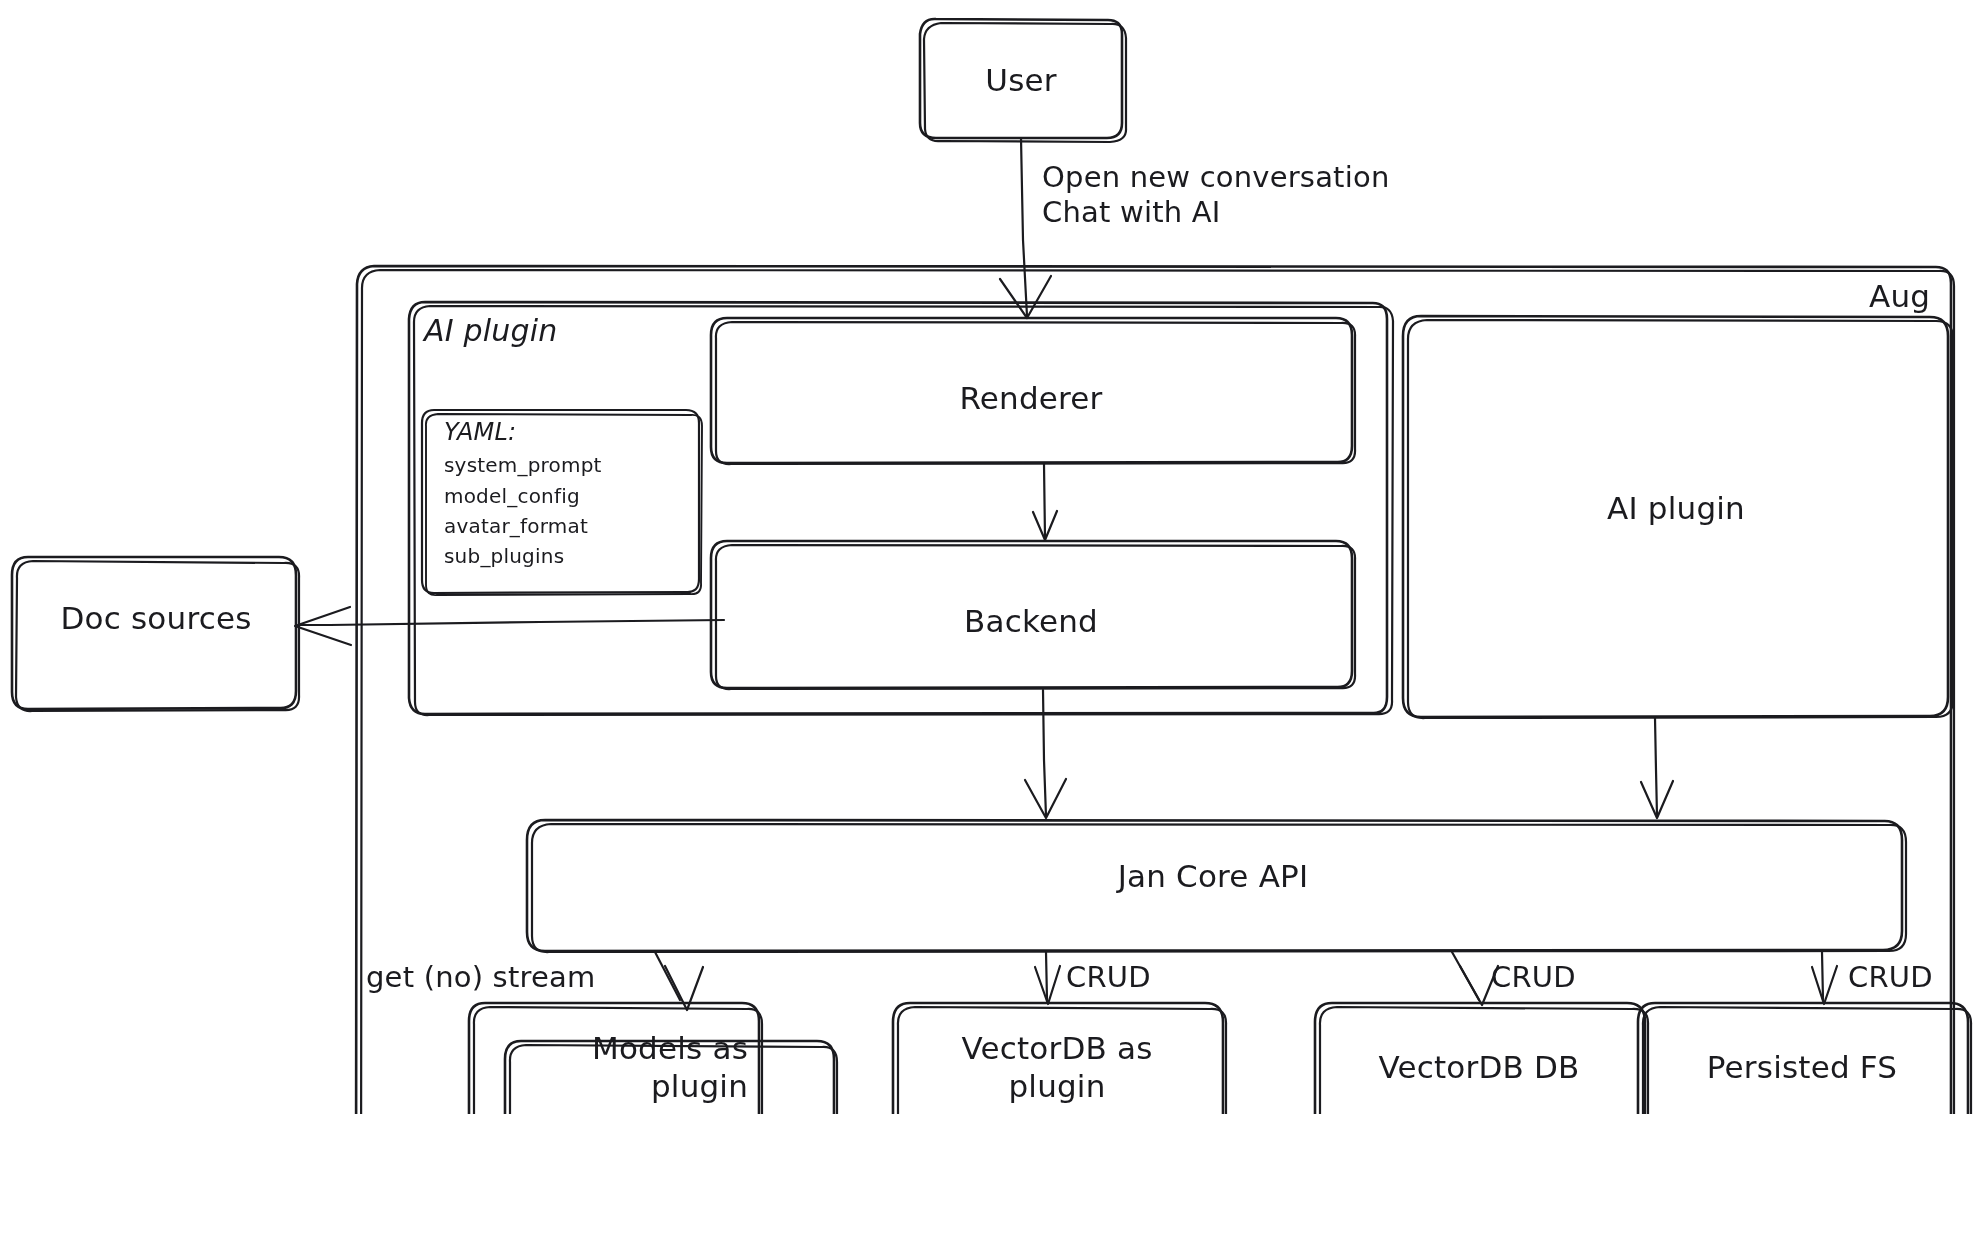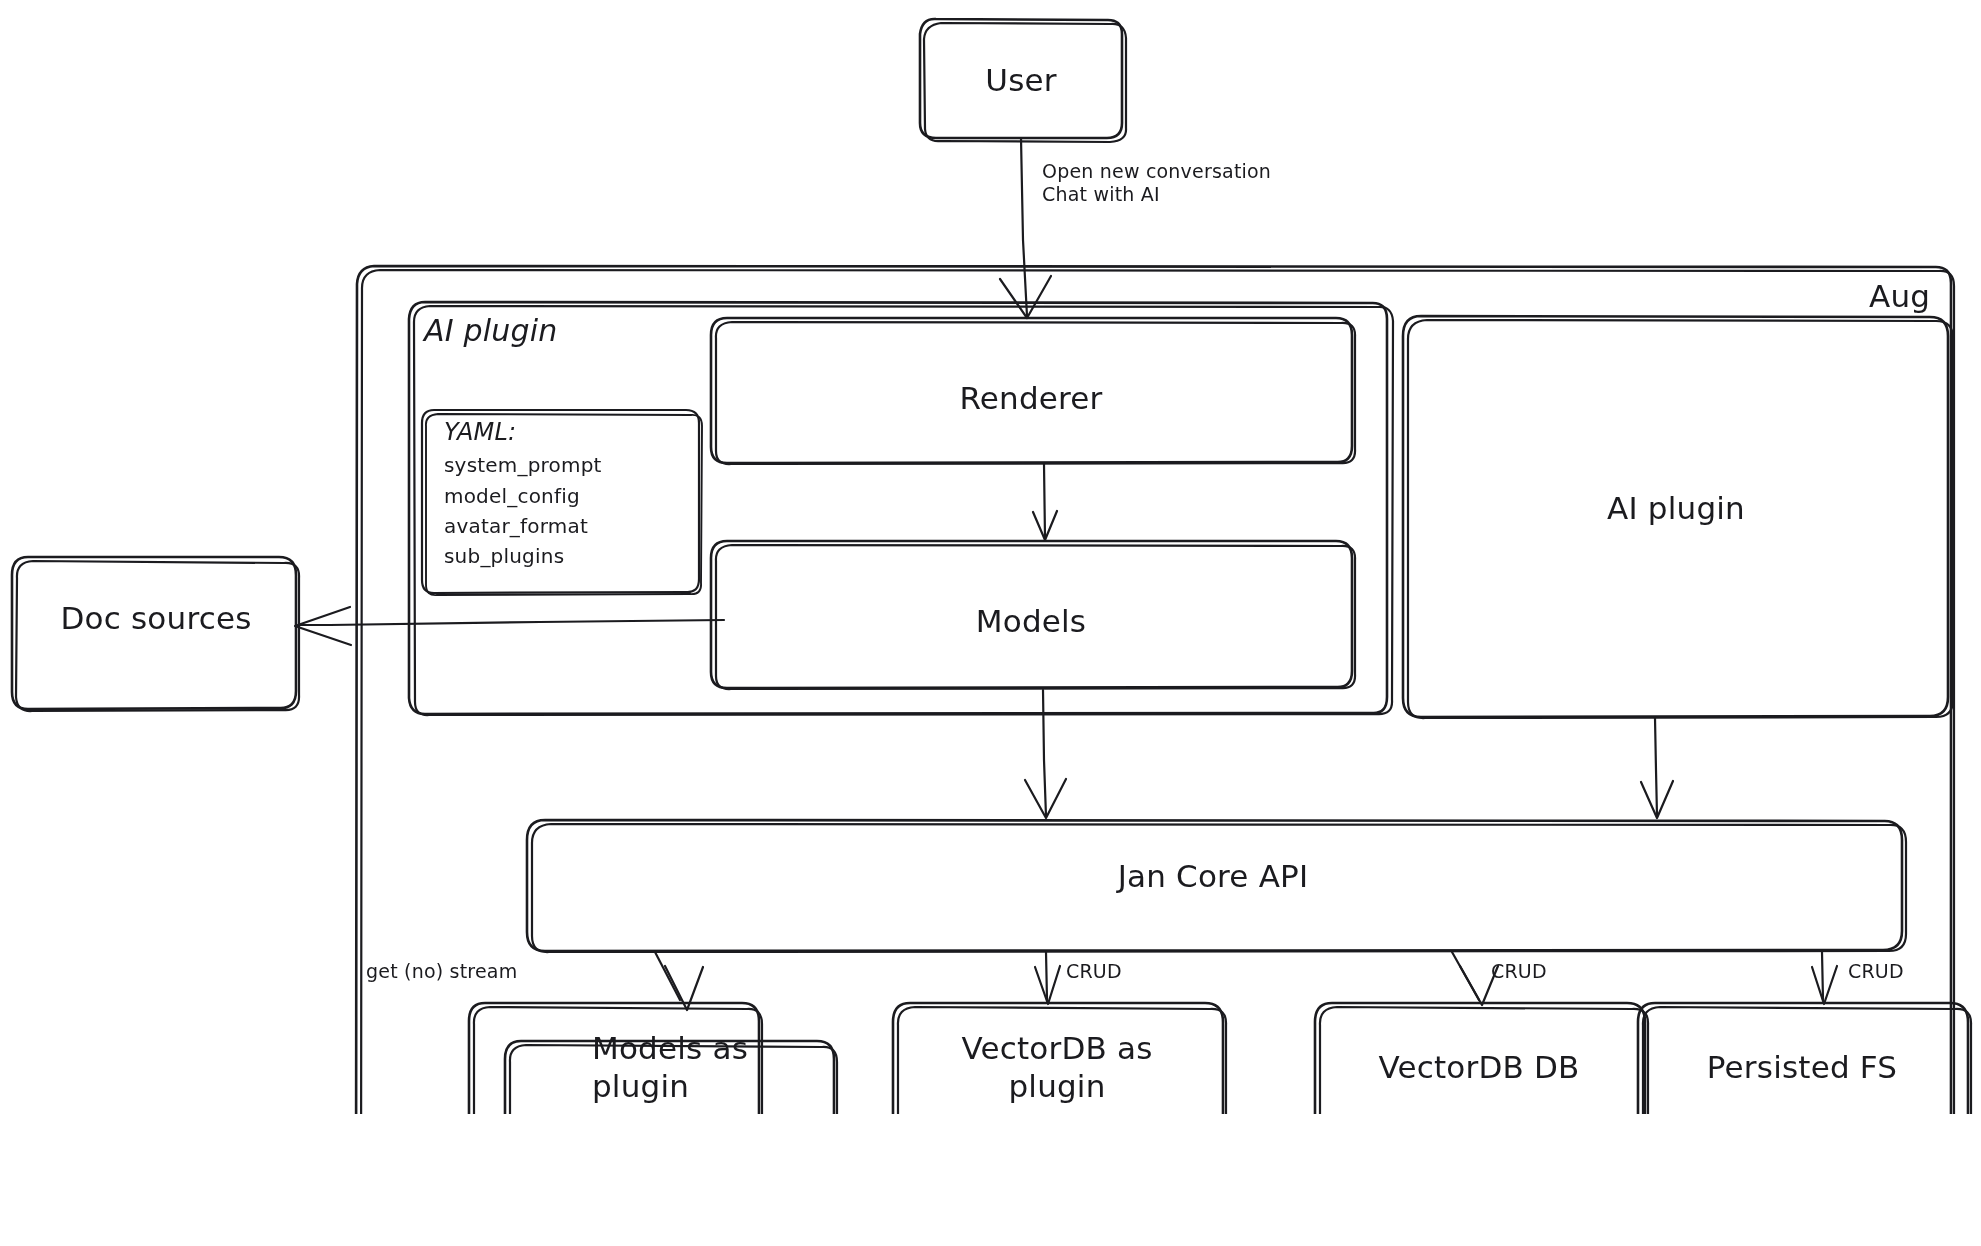"Open new conversation" .sz-edge { font-size: 19px -> 29px }
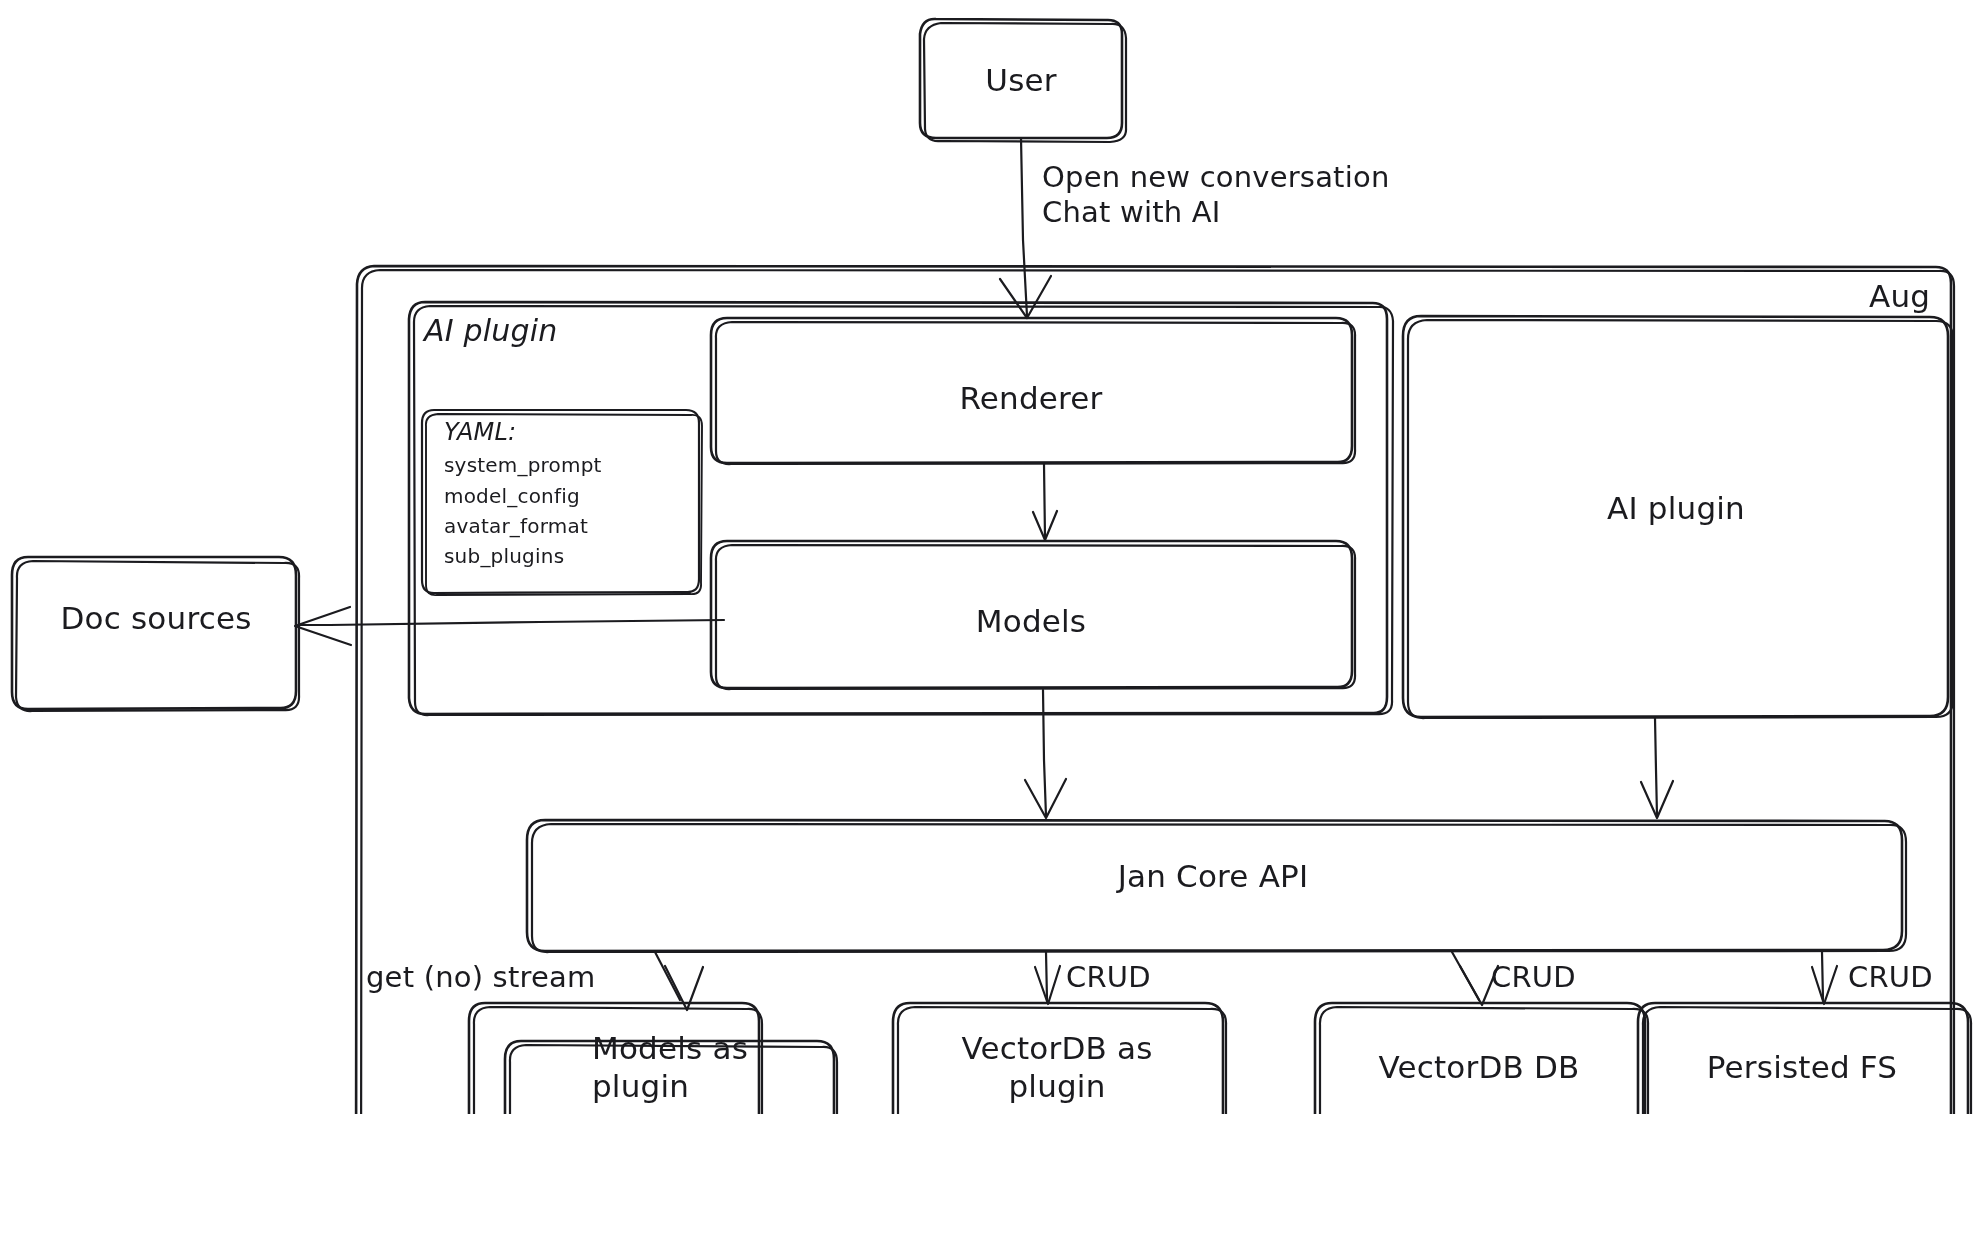"Models" div.lbl { text: Models -> Backend }
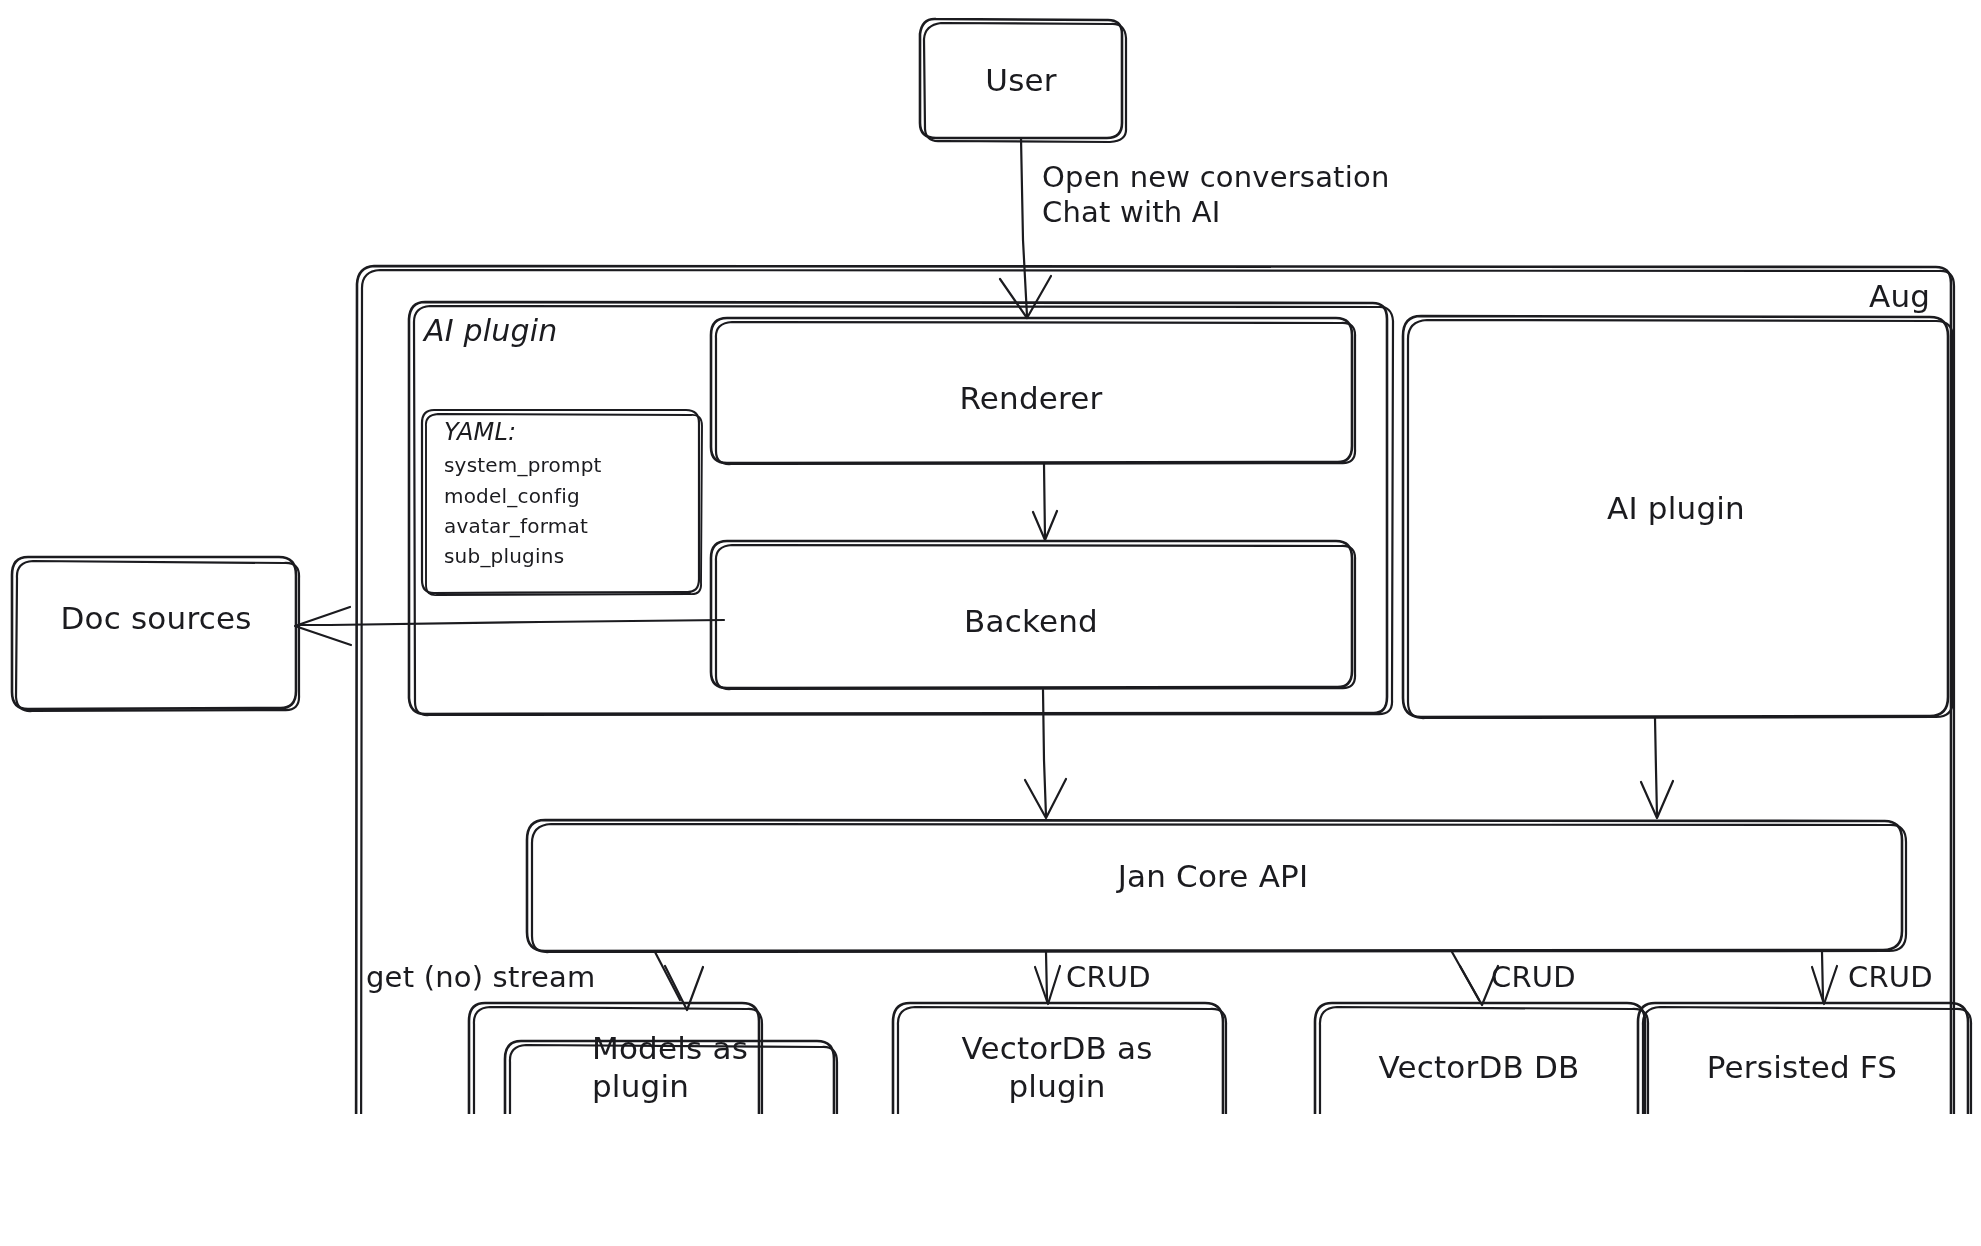"Models as" div.lbl { text-align: left -> right }
